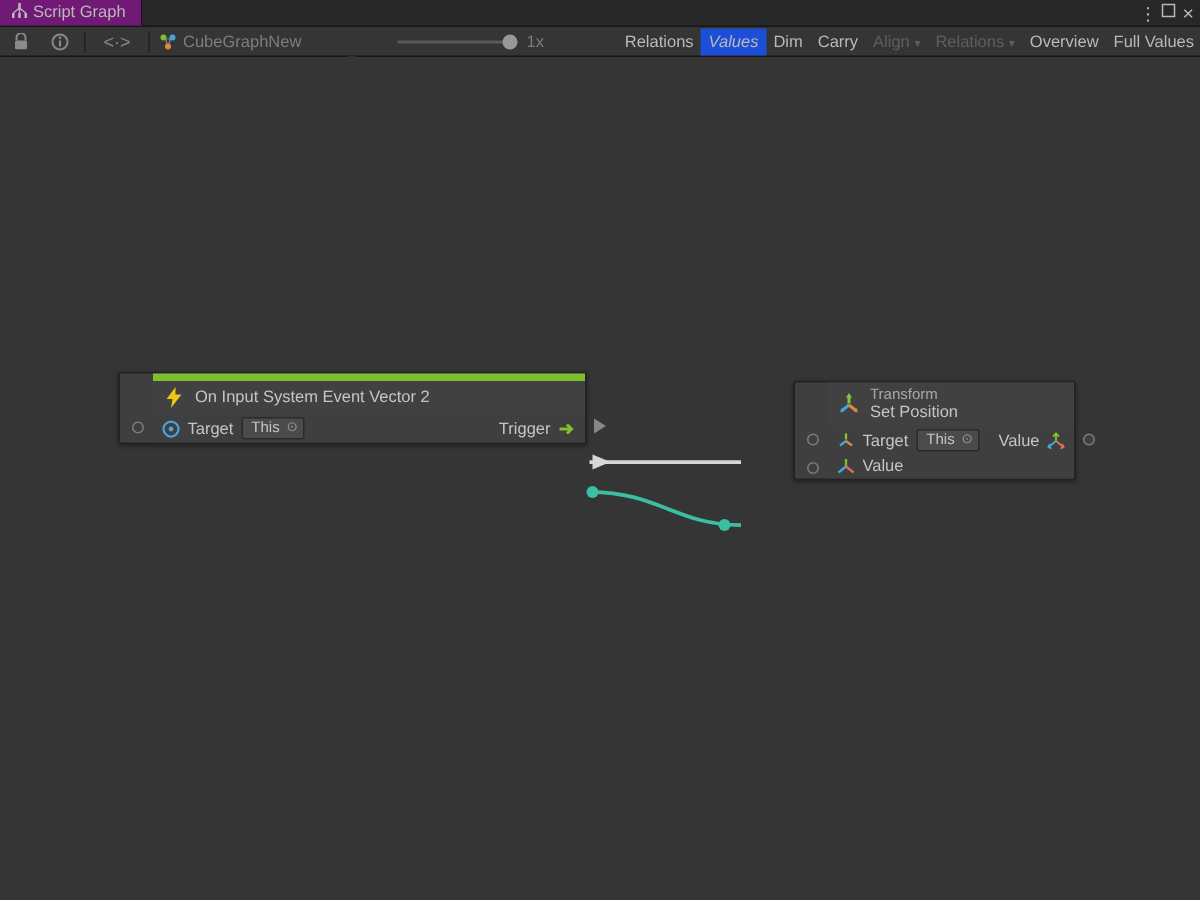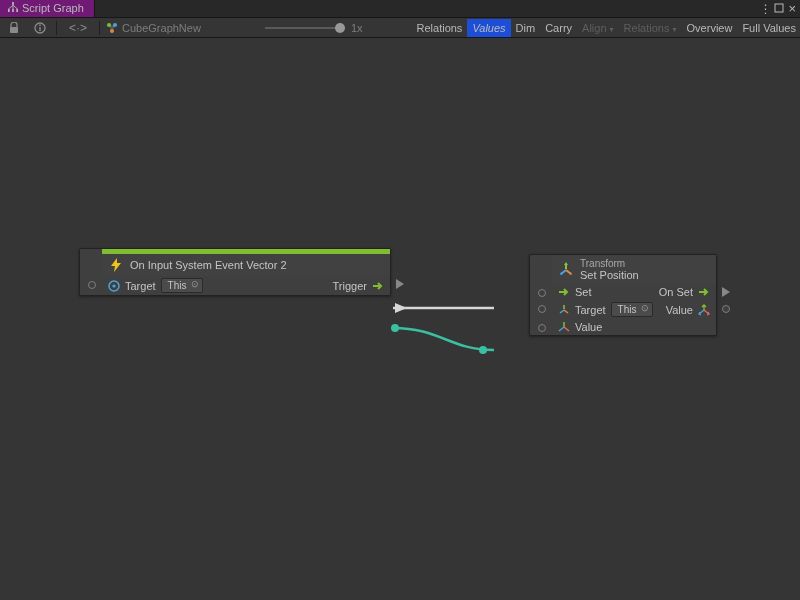"Set" div.row { html: <div> <div></div> <div> <span> <svg> <path></path> </svg> </span> <span>Set</span> </div> <div> <span>On Set</span> <span> <svg> <path></path> </svg> </span> </div> <div></div> </div> -> none }
